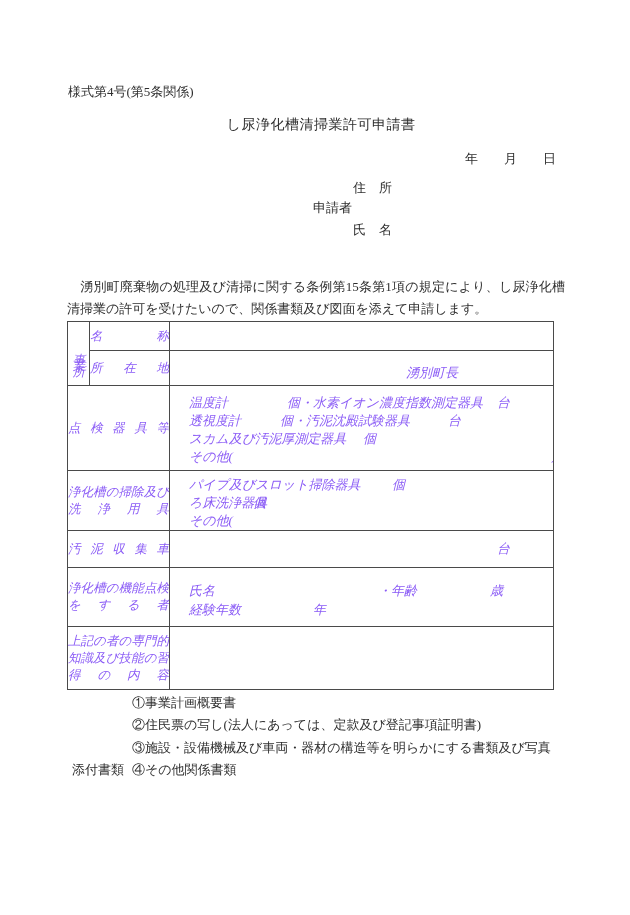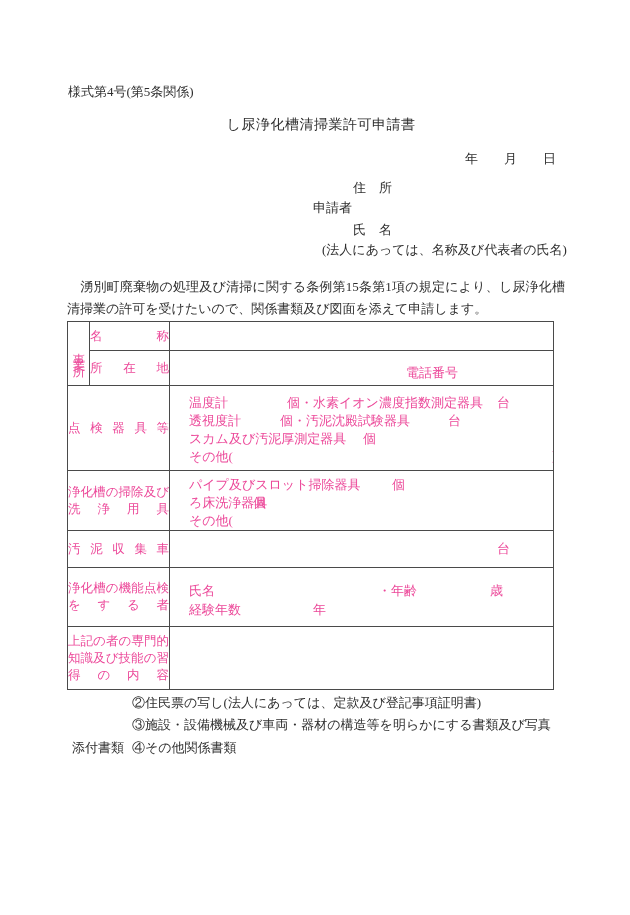"(法人にあっては、名称及び代表者の氏名)" div.abs { html: <div>(法人にあっては、名称及び代表者の氏名)</div> -> none }
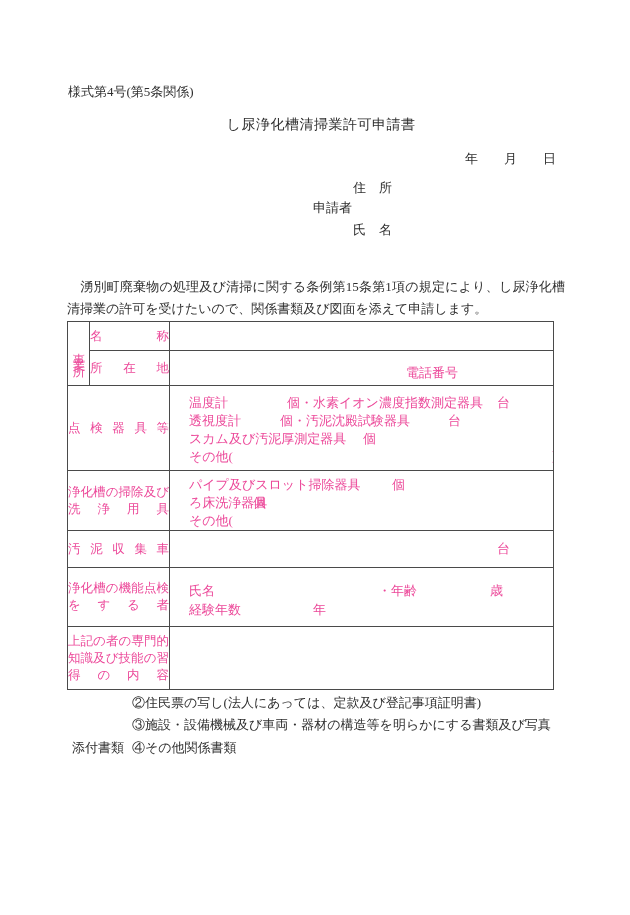"名称" table.app { color: #ec4899 -> #8b5cf6; font-style: none -> italic }
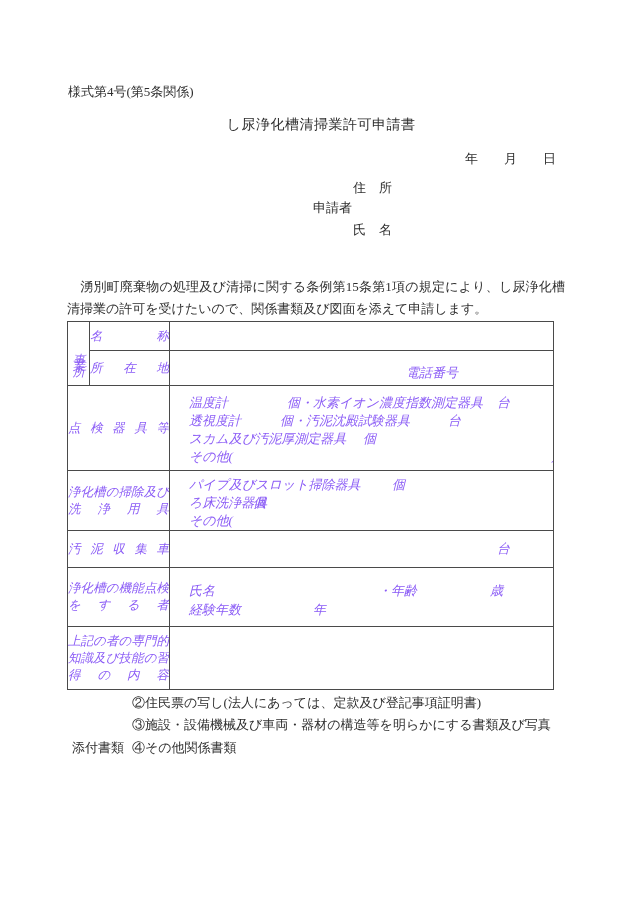"電話番号" span.phone { text: 電話番号 -> 湧別町長 }
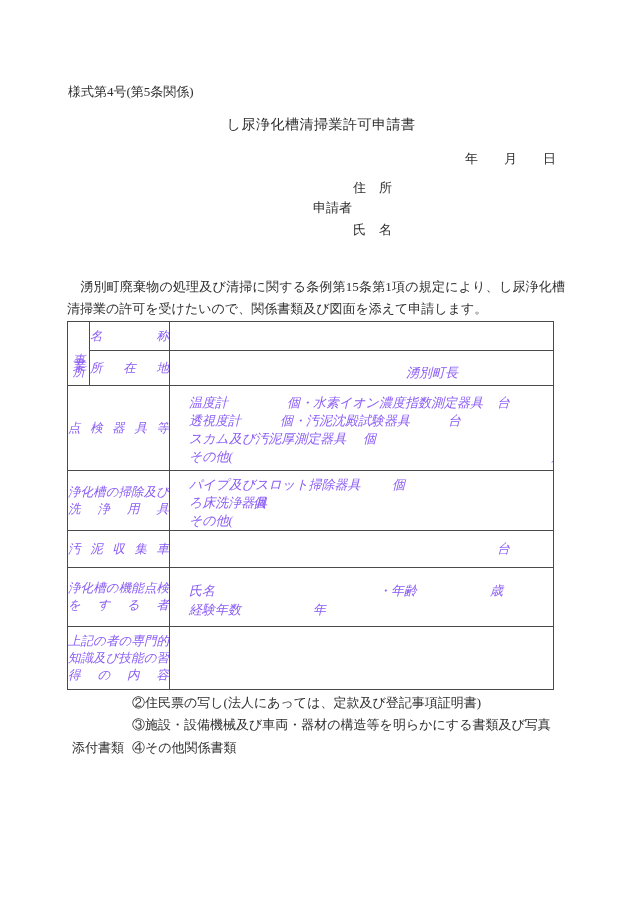"①事業計画概要書" div { html: none -> <div>①事業計画概要書</div> }
